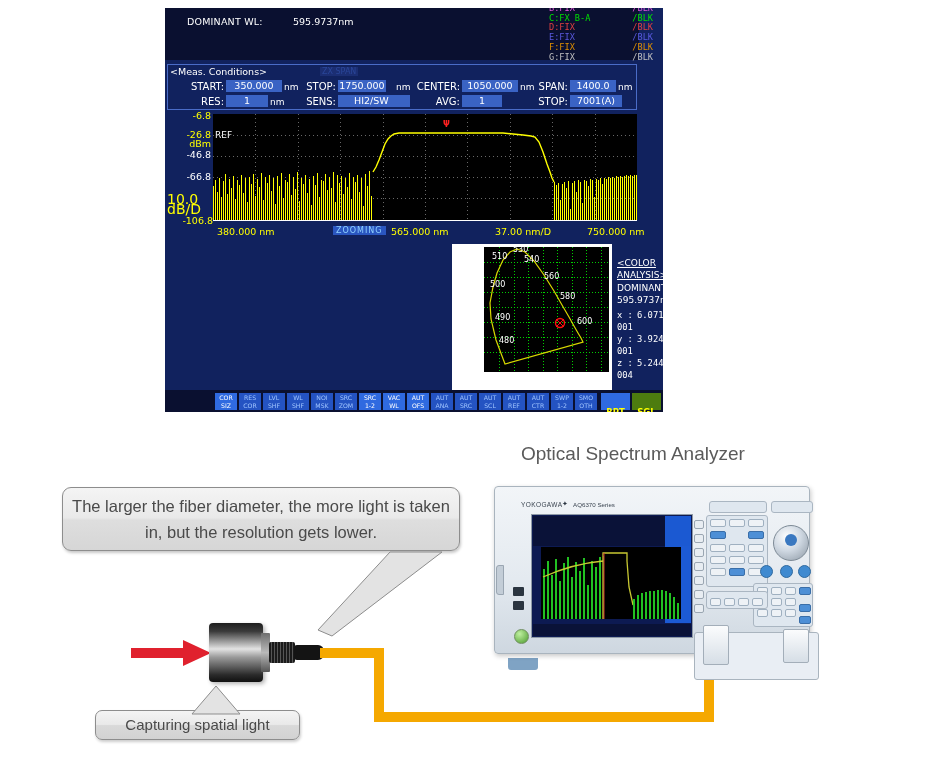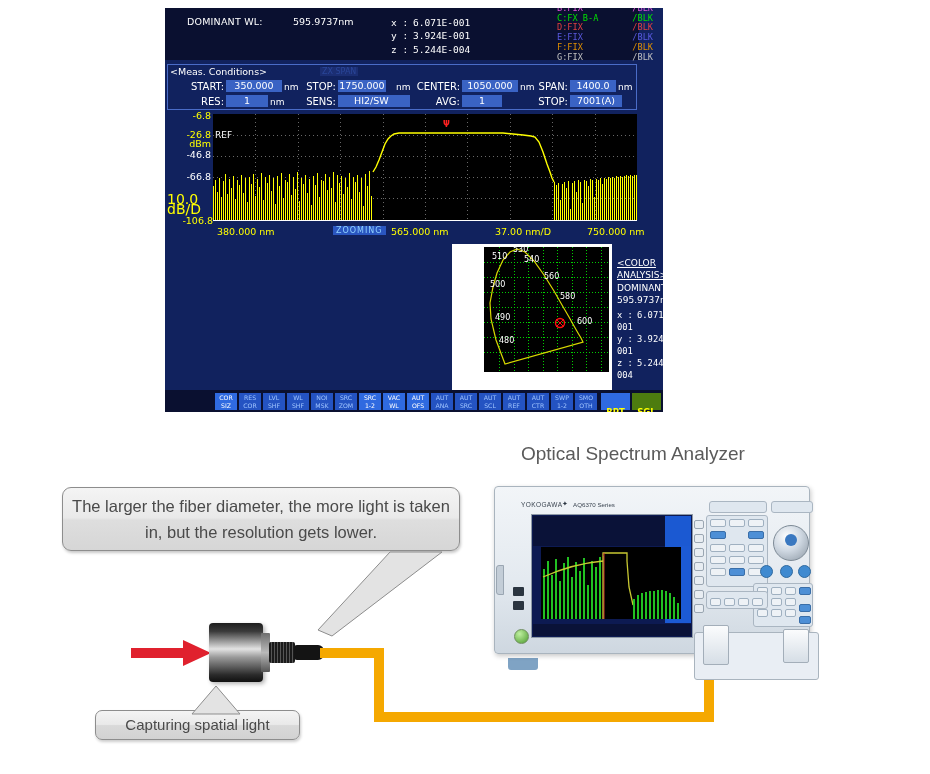"B:FIX" #trace-list .trow { margin-left: 8px -> none }
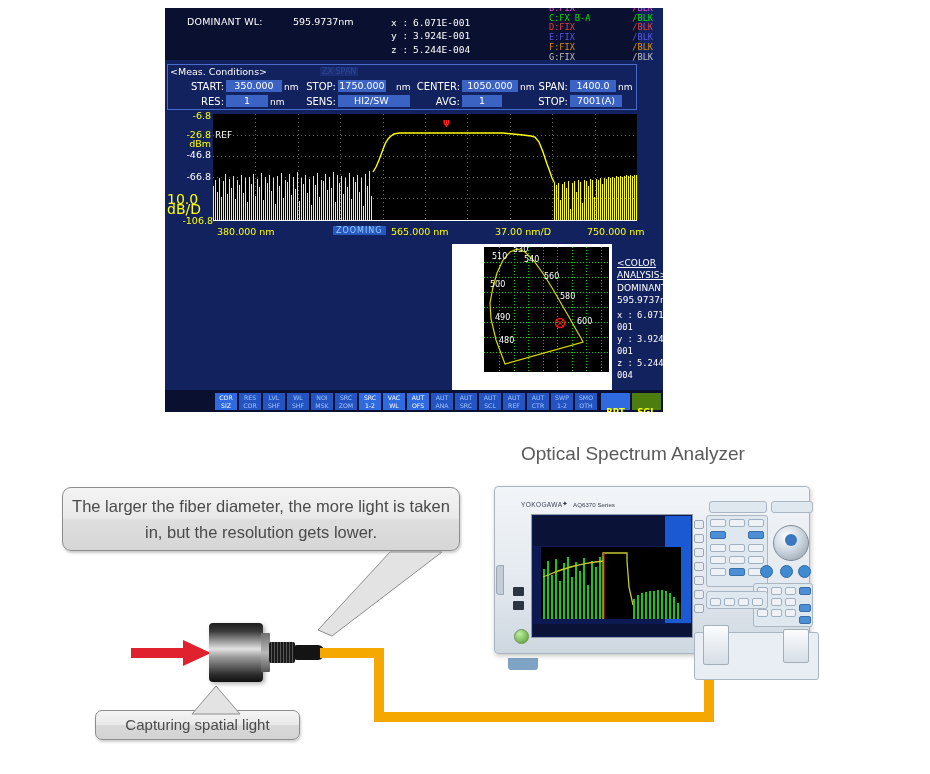"x : 6.071E-001" div.xyz-block { html: <div> <div><span>x :</span><span>6.071E-001</span></div> <div><span>y :</span><span>3.924E-001</span></div> <div><span>z :</span><span>5.244E-004</span></div> </div> -> none }
